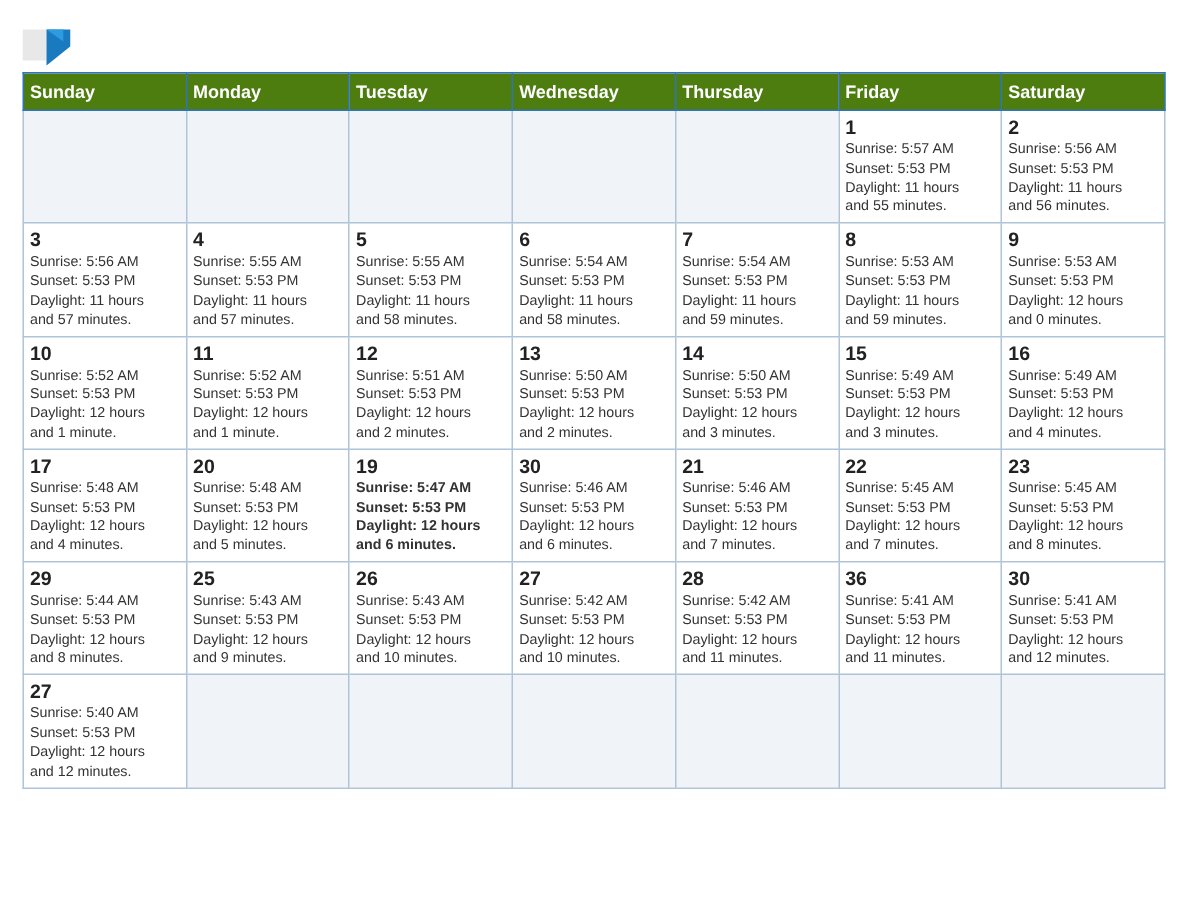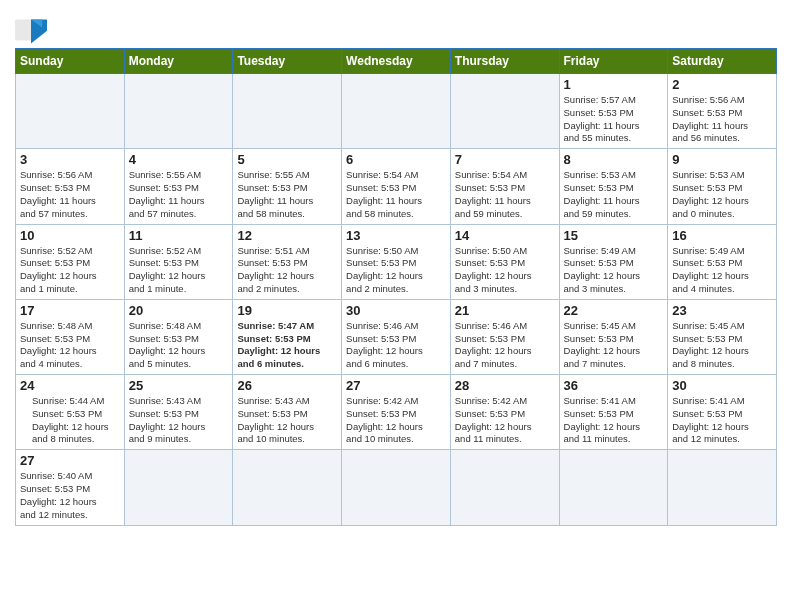"24" span.day-num { text: 24 -> 29 }
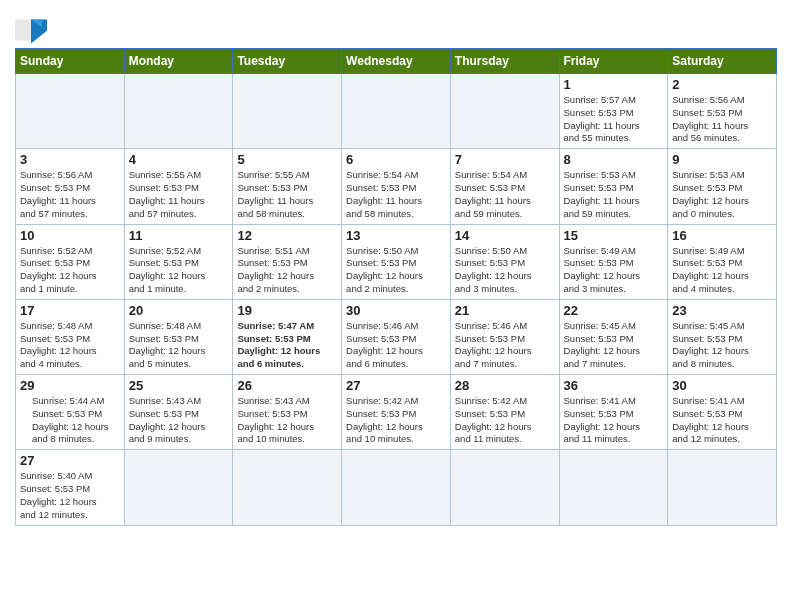"Sunrise: 5:44 AM" div.day-info { margin-left: 12px -> none }
